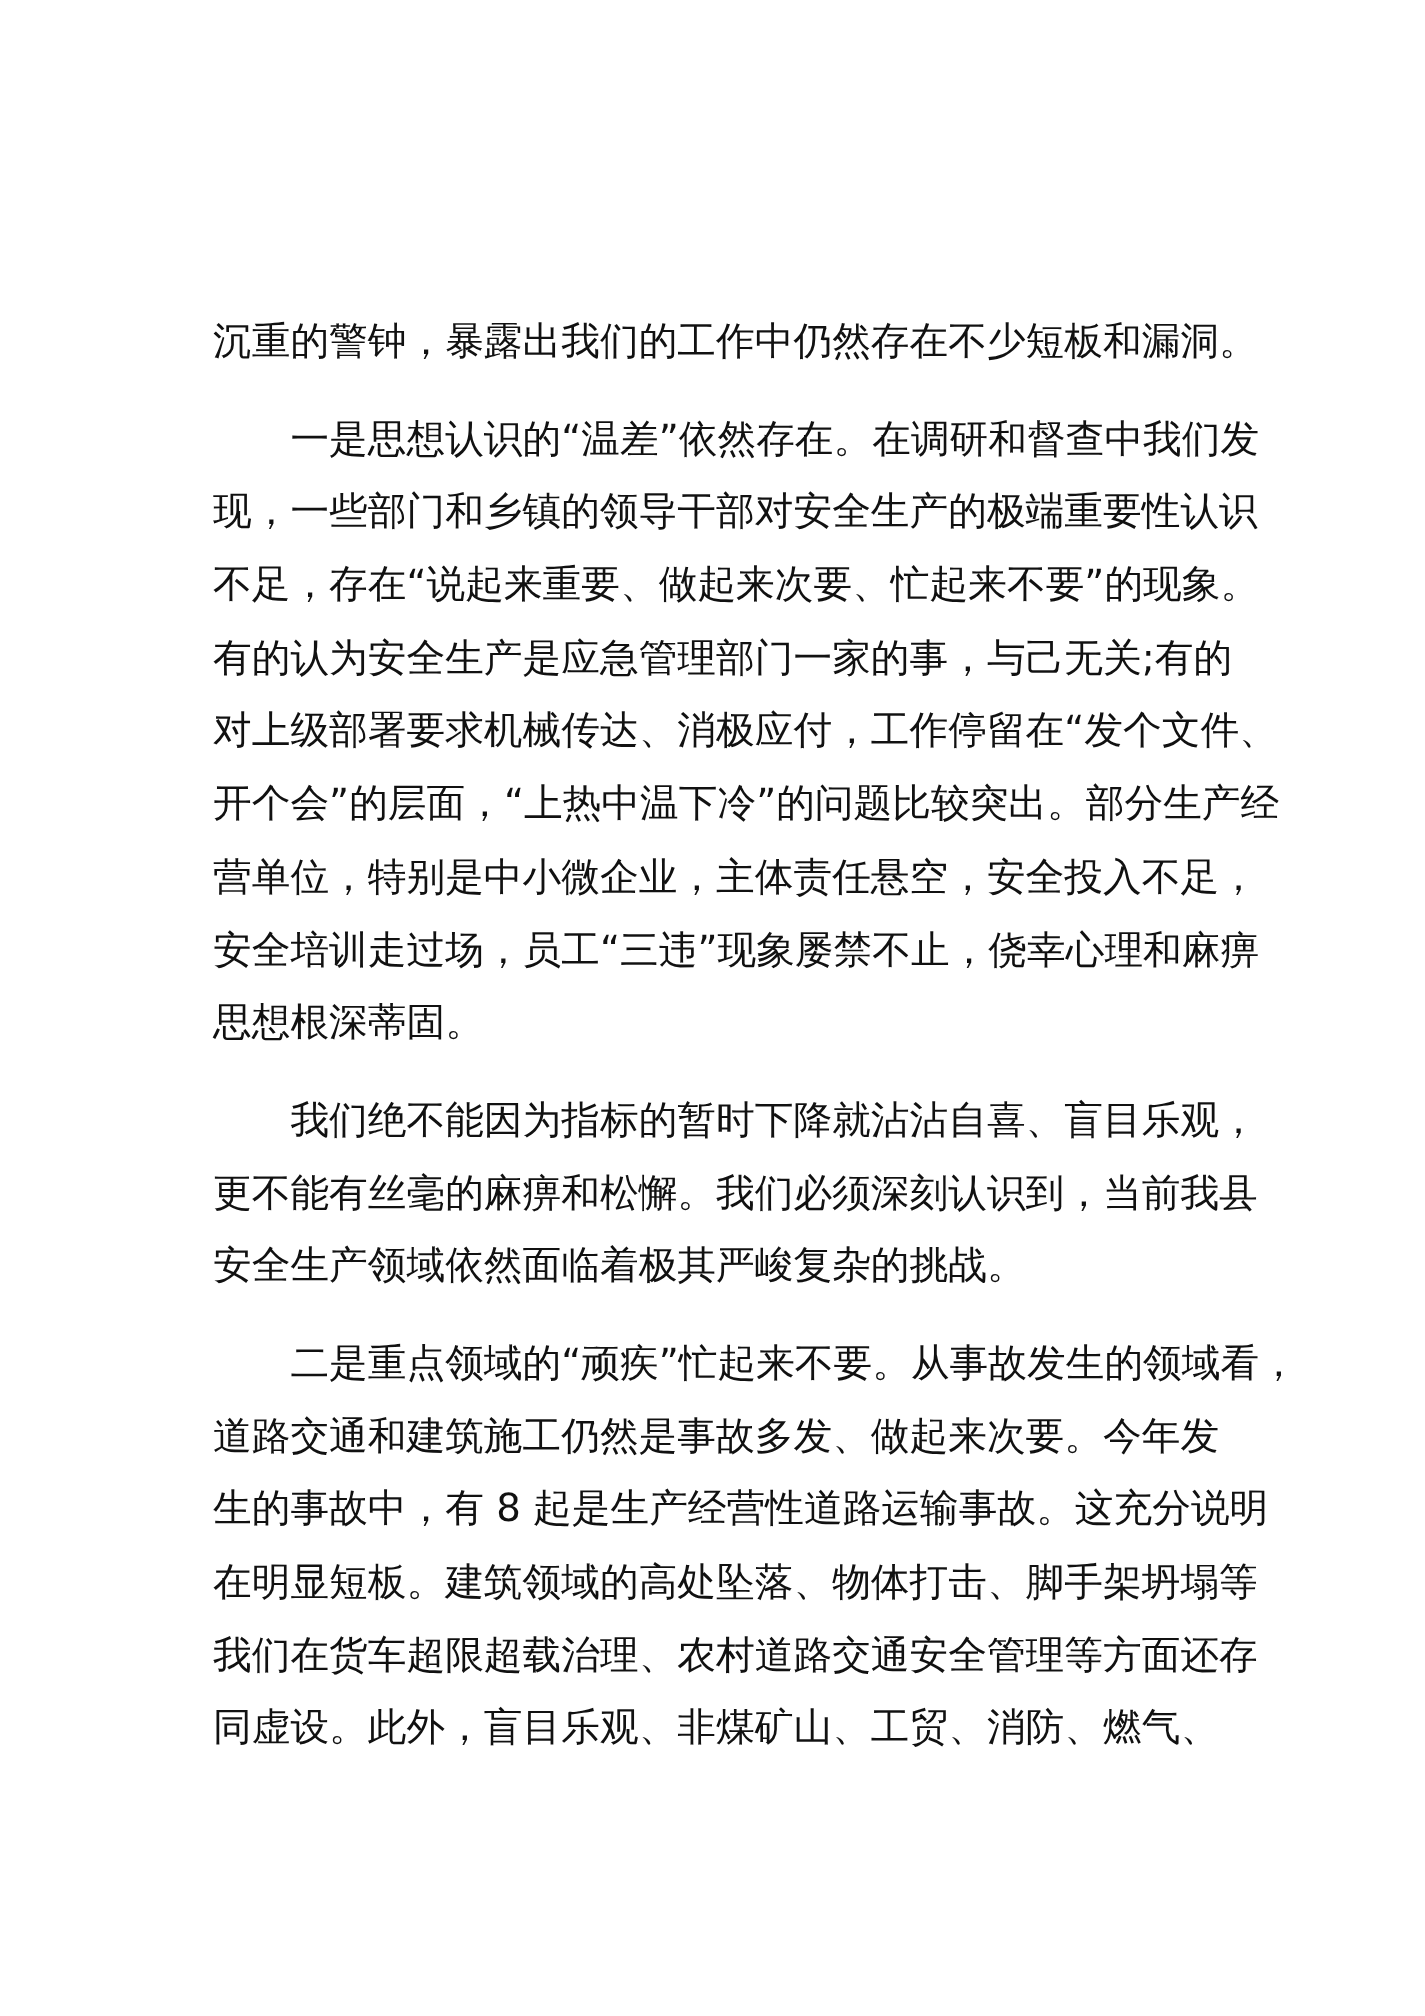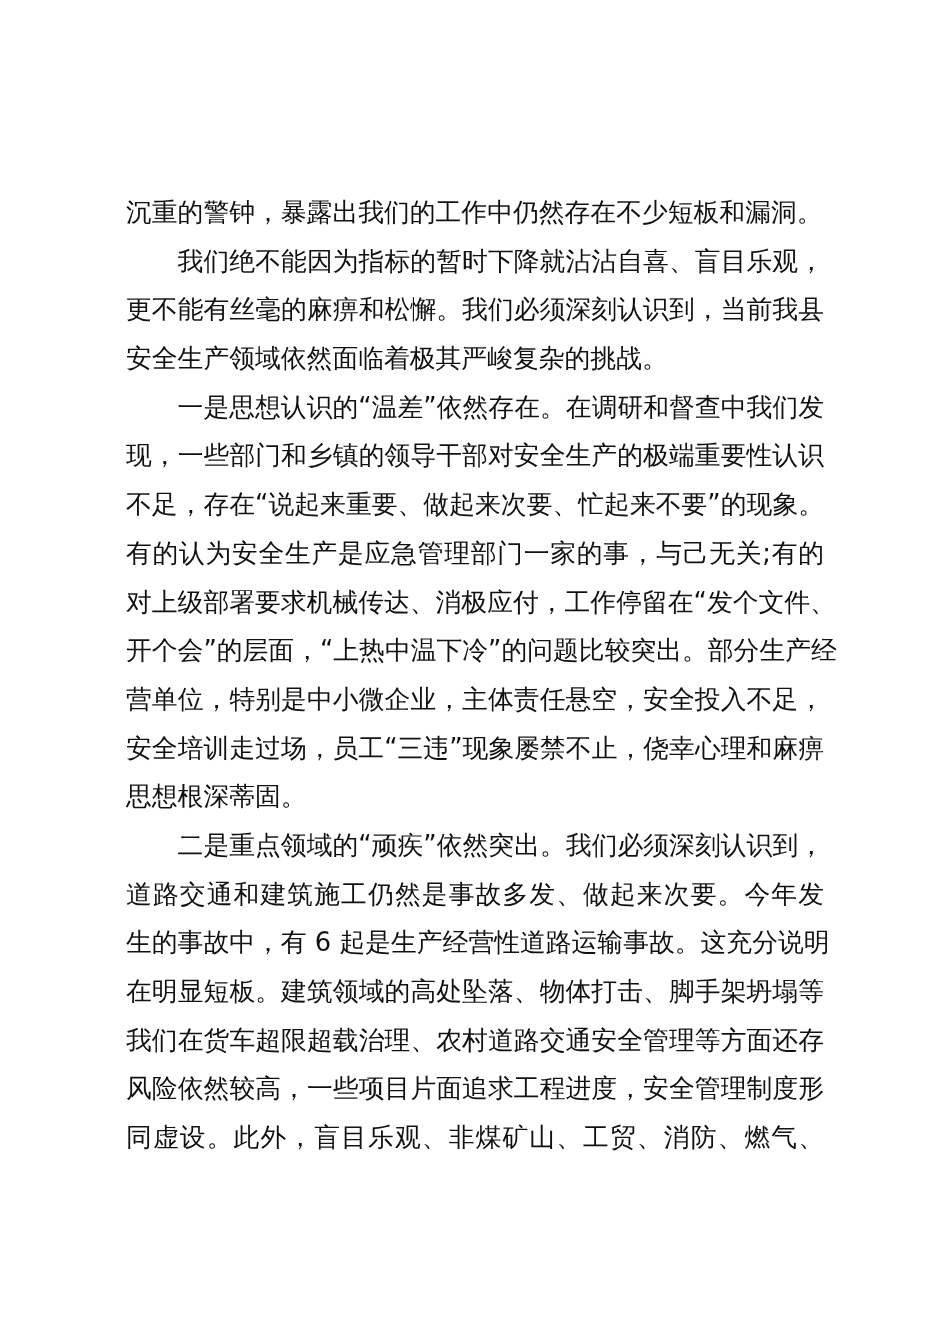"沉重的警钟，暴露出我们的工作中仍然存在不少短板和漏洞。" .para { margin: 0 -> 16px }
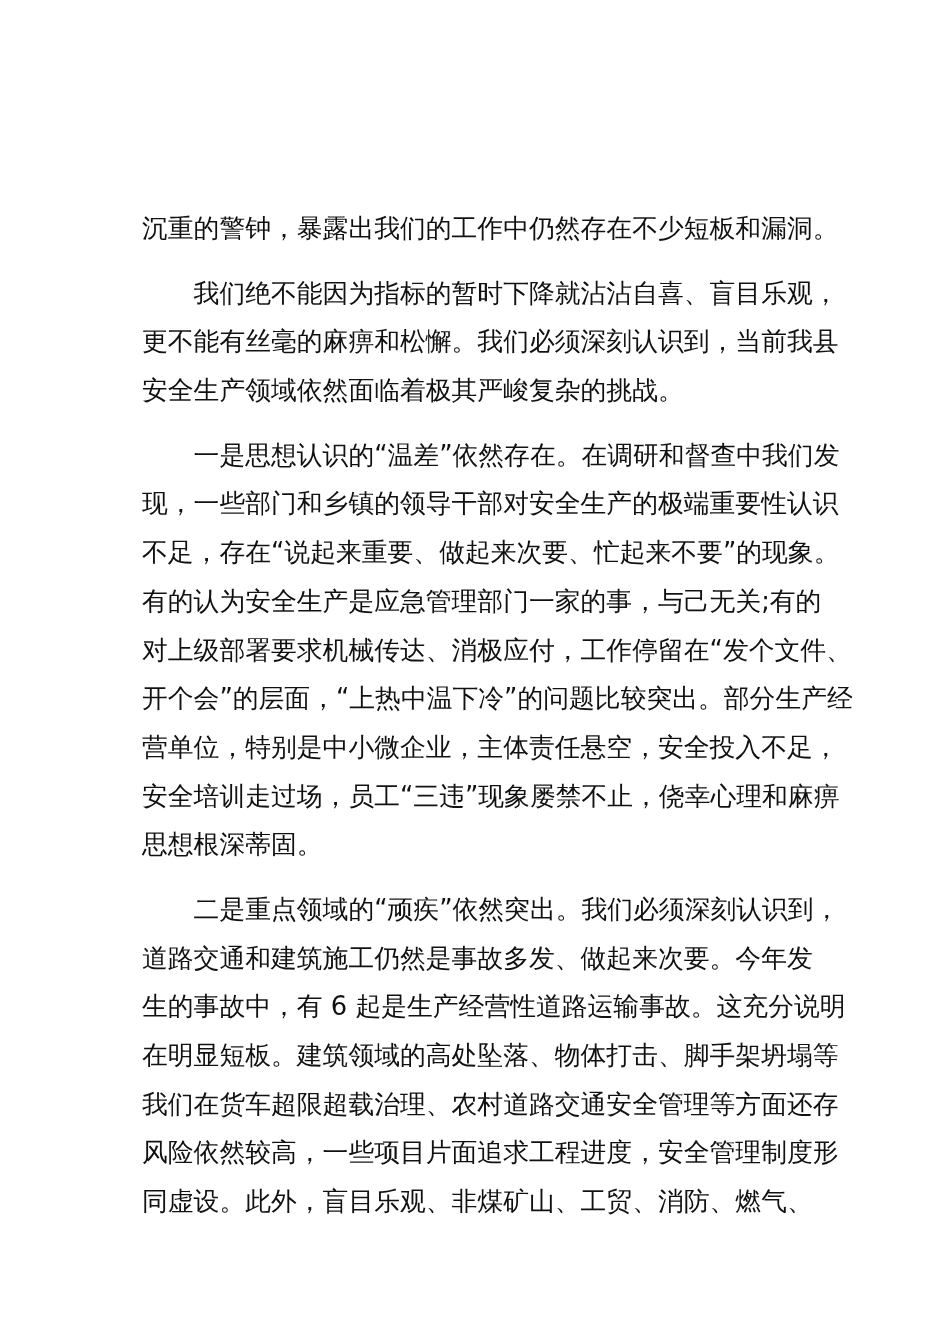"我们绝不能因为指标的暂时下降就沾沾自喜、盲目乐观，" div.para { order: before "一是思想认识的“温差”依然存在。在调研和督查中我们发" -> after "一是思想认识的“温差”依然存在。在调研和督查中我们发" }
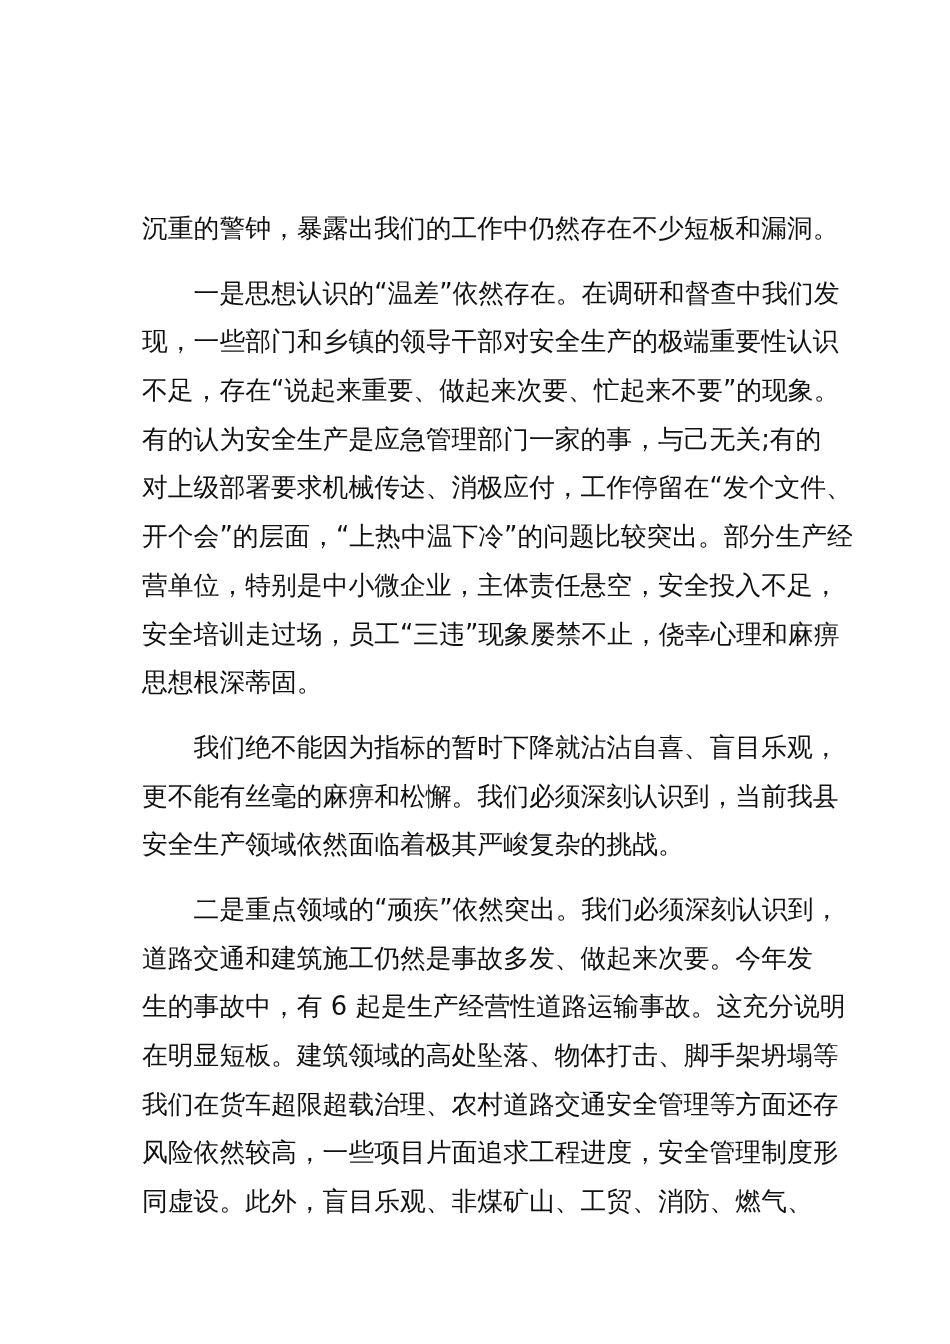"二是重点领域的“顽疾”依然突出。我们必须深刻认识到，" div.line { text: 依然突出。我们必须深刻认识到 -> 忙起来不要。从事故发生的领域看 }
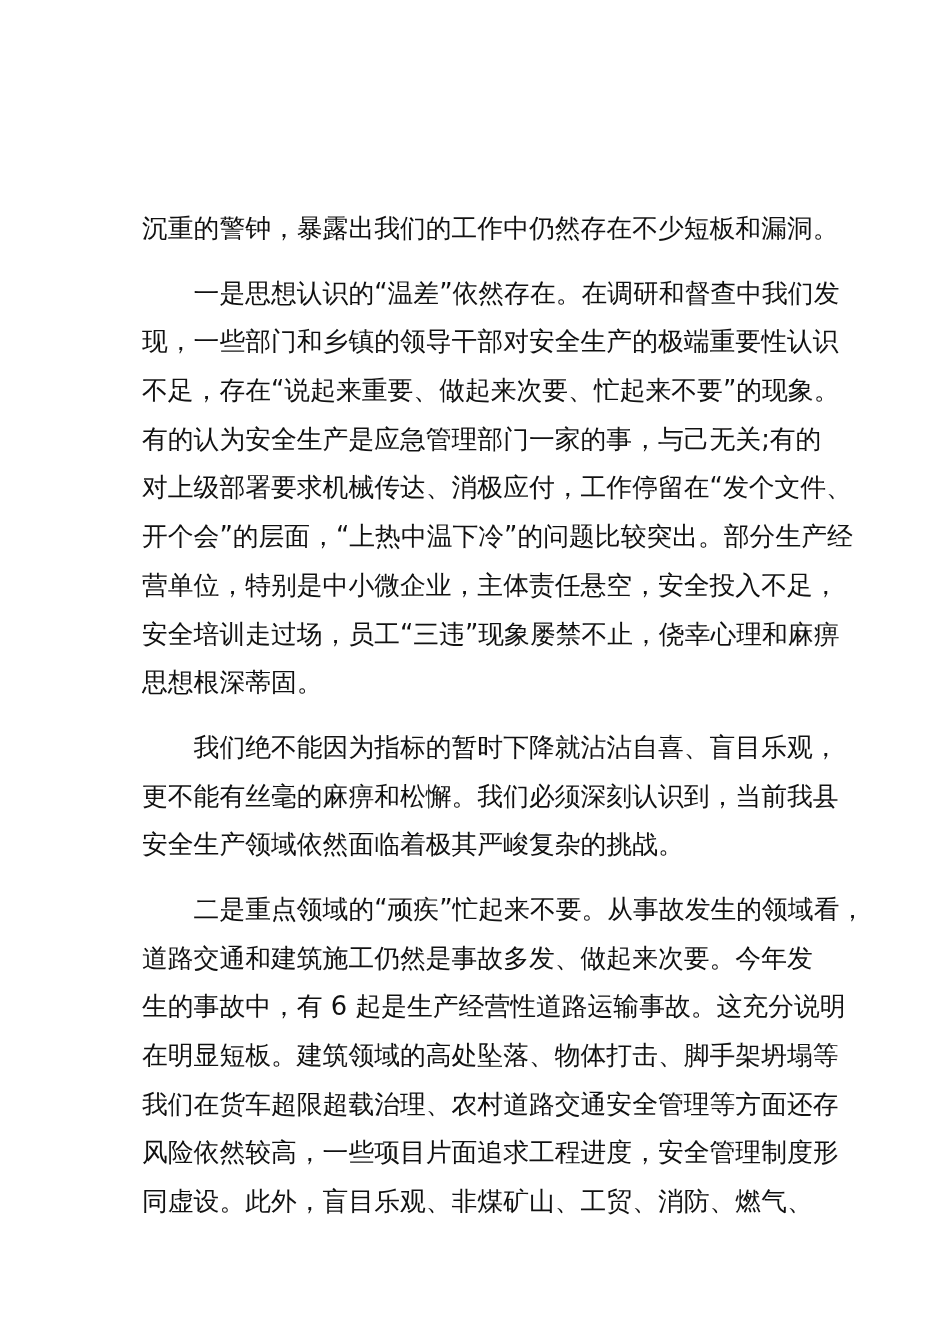"生的事故中，有 6 起是生产经营性道路运输事故。这充分说明" div.line { text: 6 -> 8 }
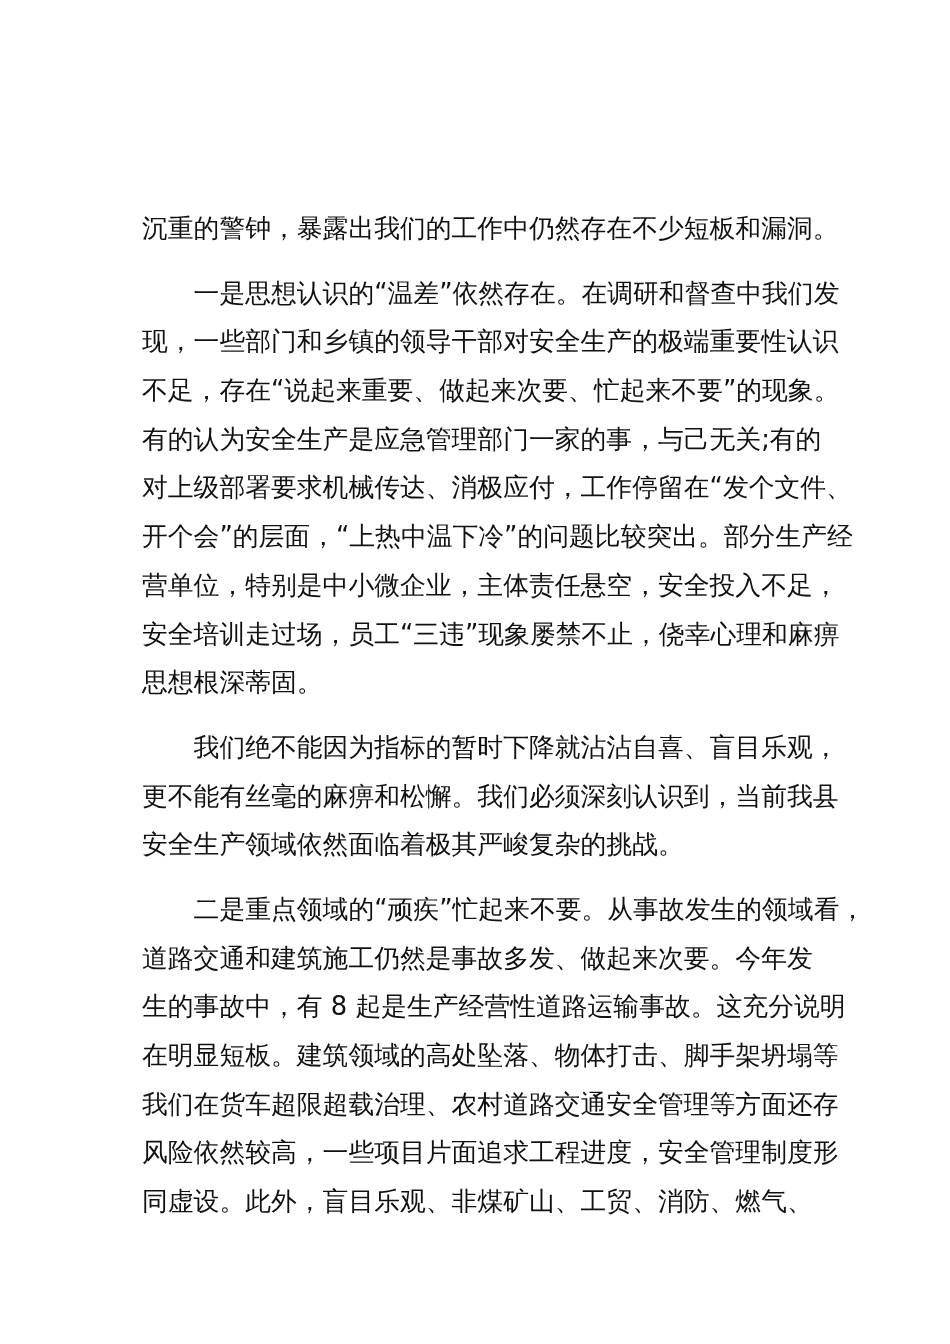"风险依然较高，一些项目片面追求工程进度，安全管理制度形" div.line { html: <div>风险依然较高，一些项目片面追求工程进度，安全管理制度形</div> -> none }
